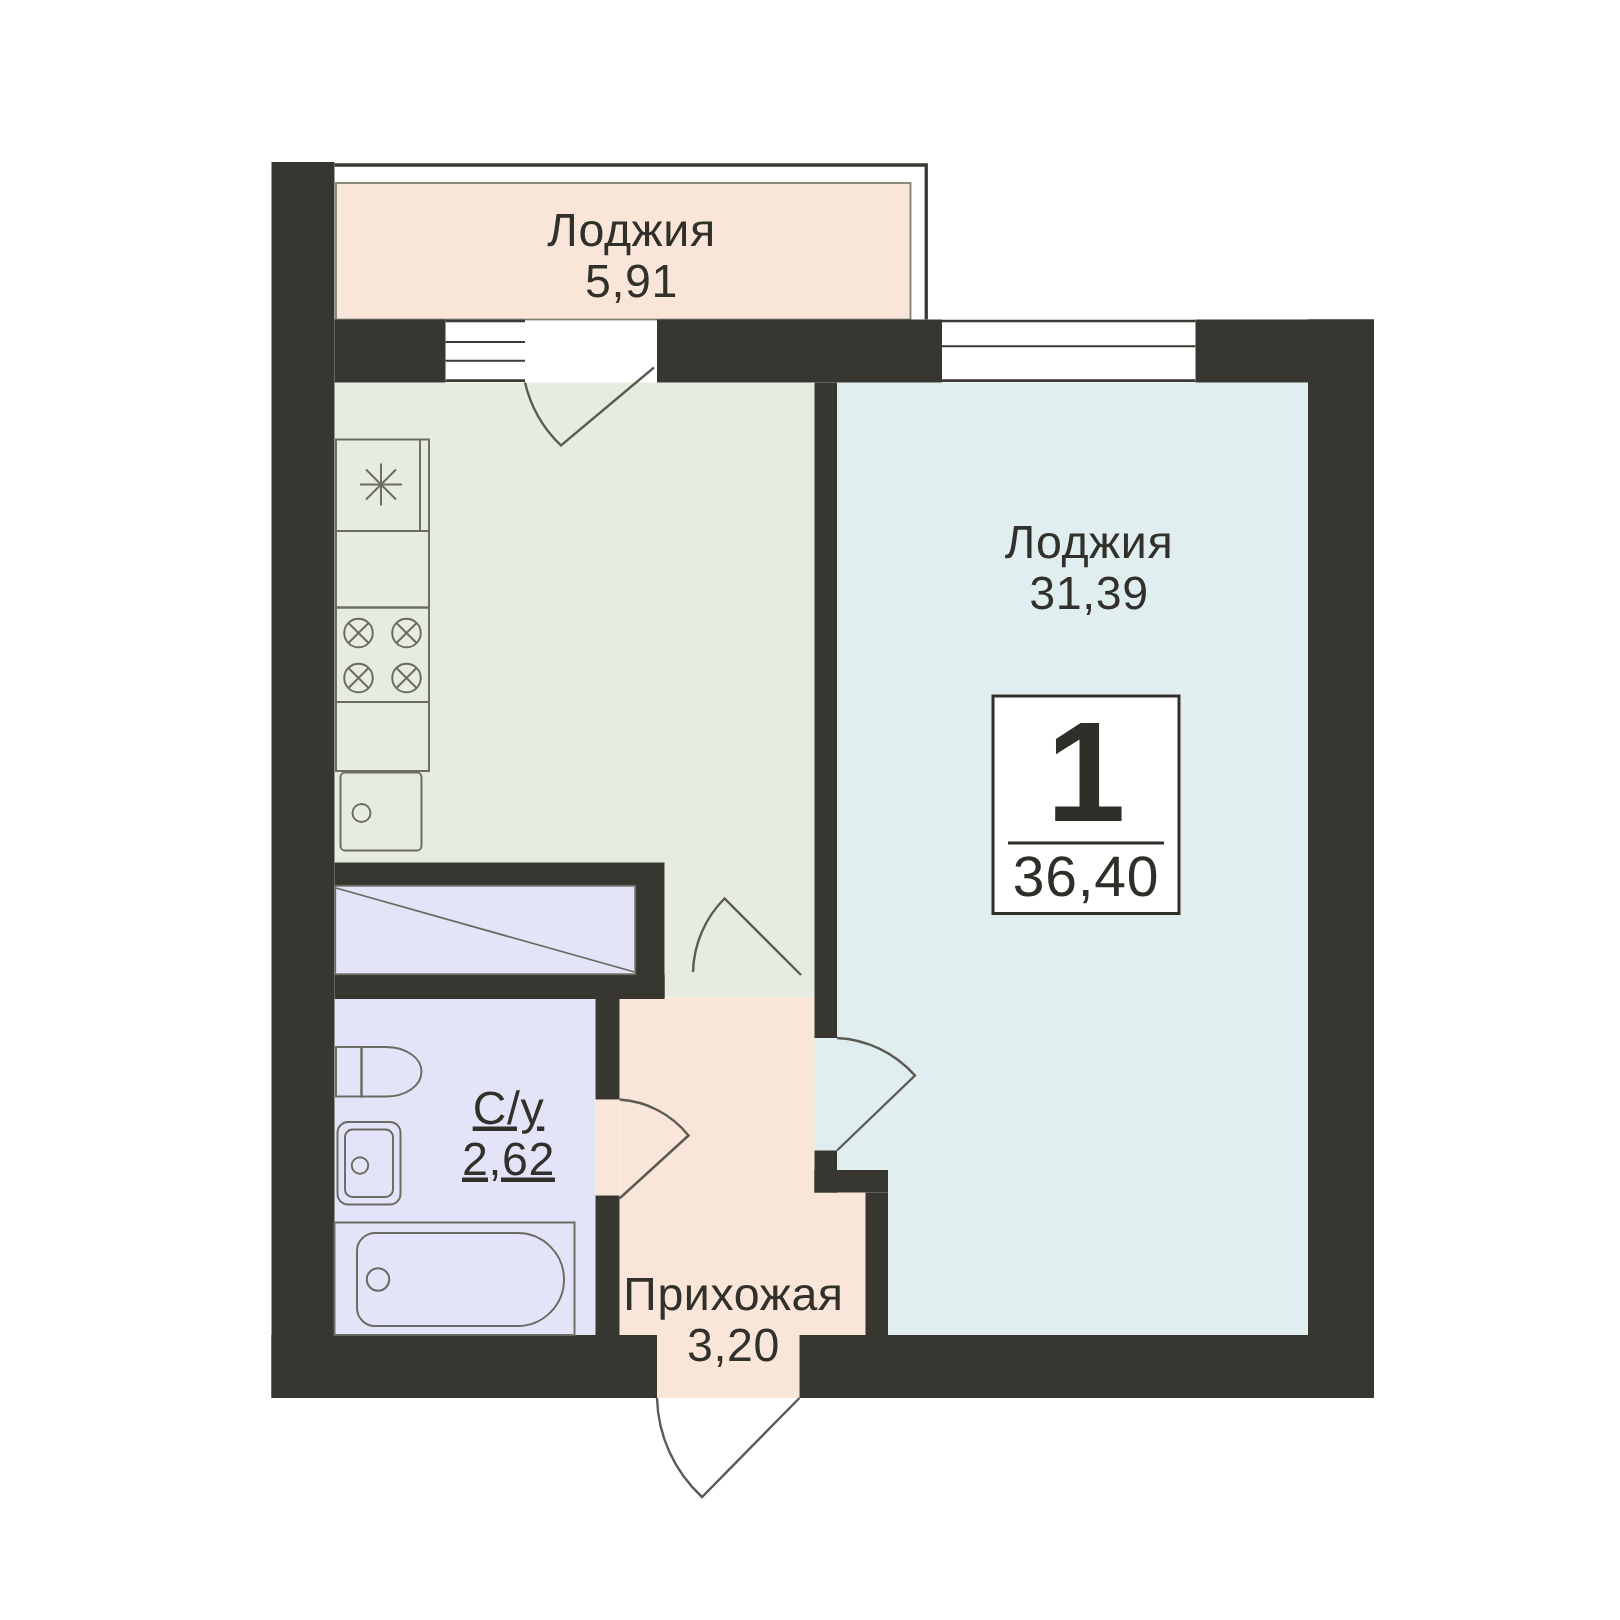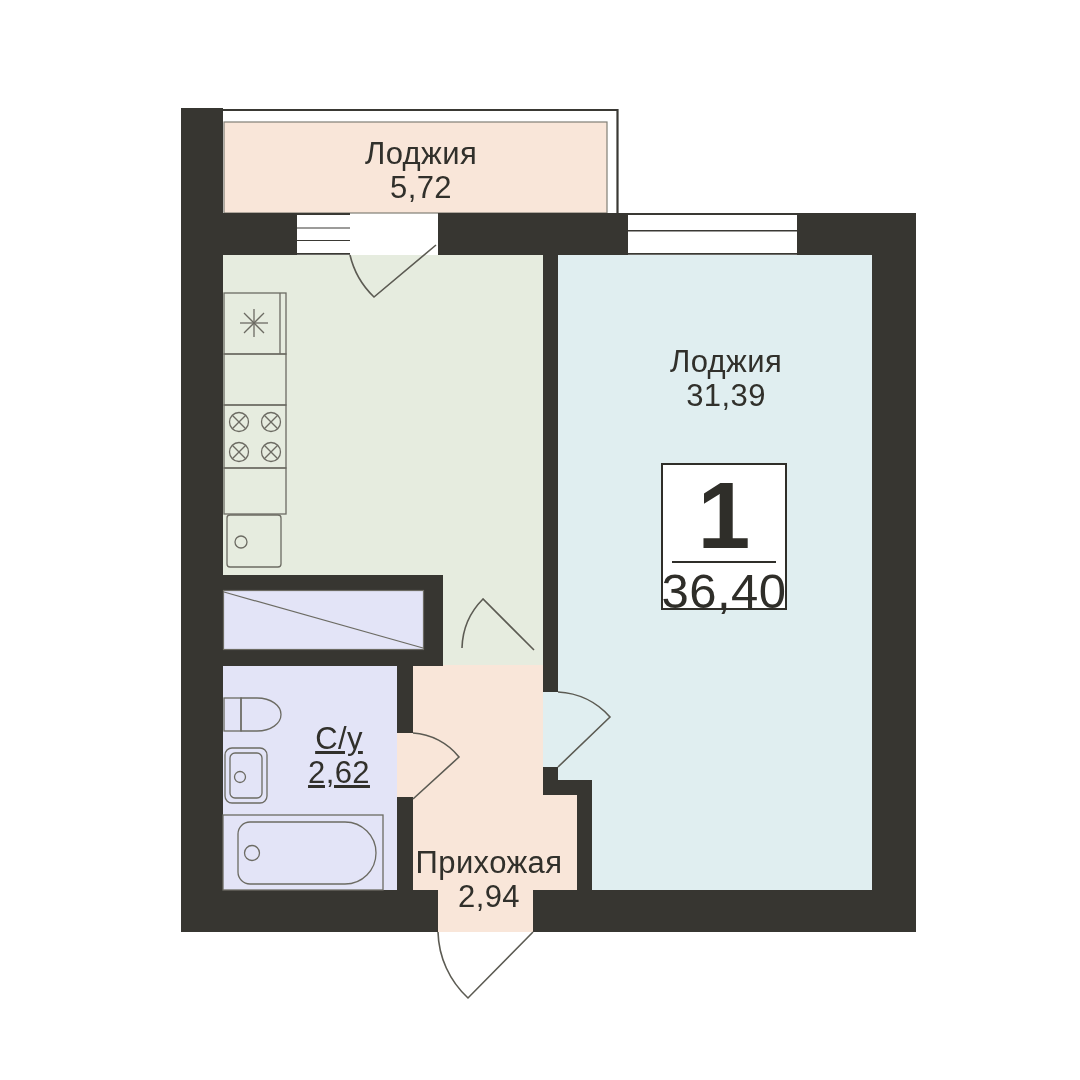"5,72" div.rarea { text: 5,72 -> 5,91 }
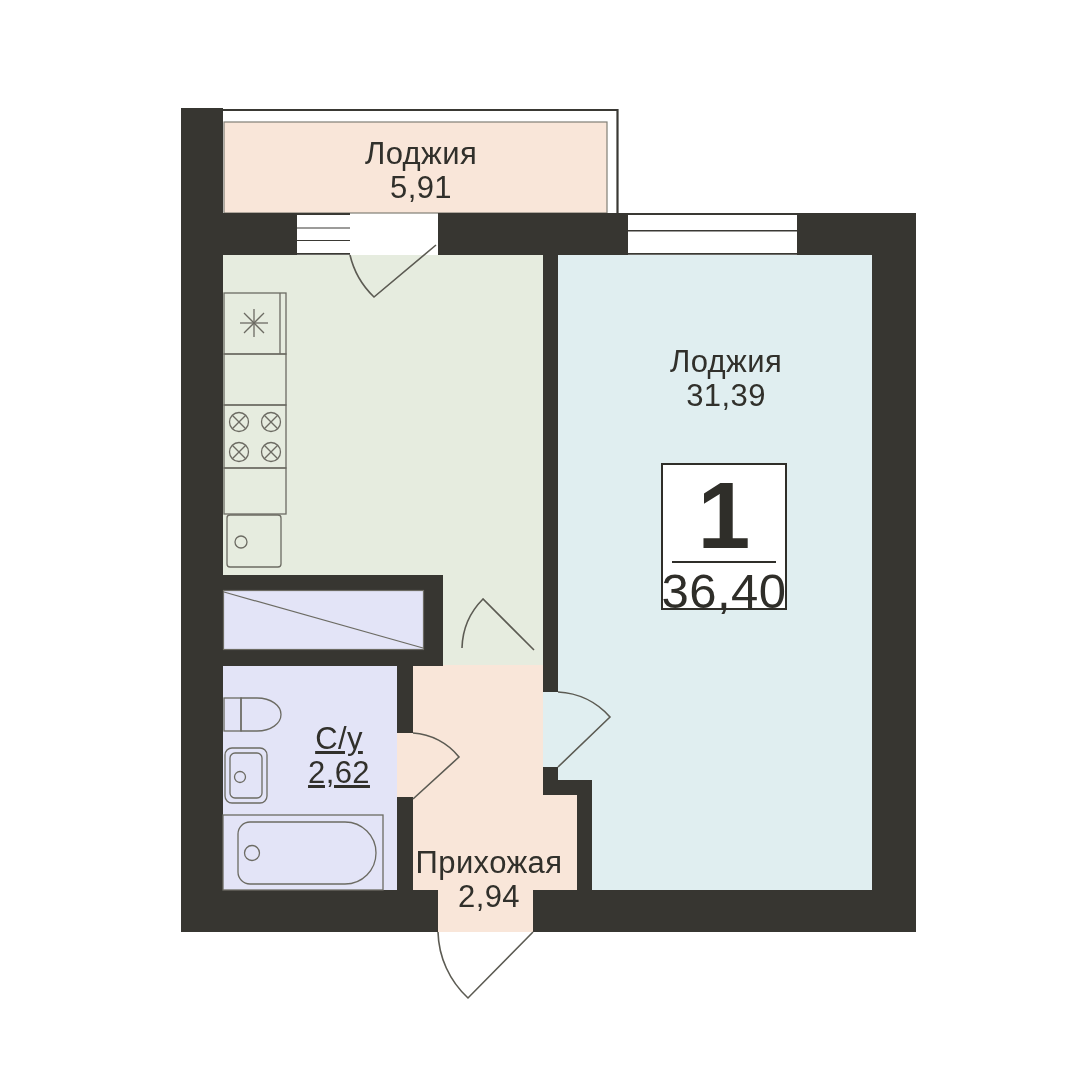"36,40" .badge-area { font-size: 49px -> 38px }
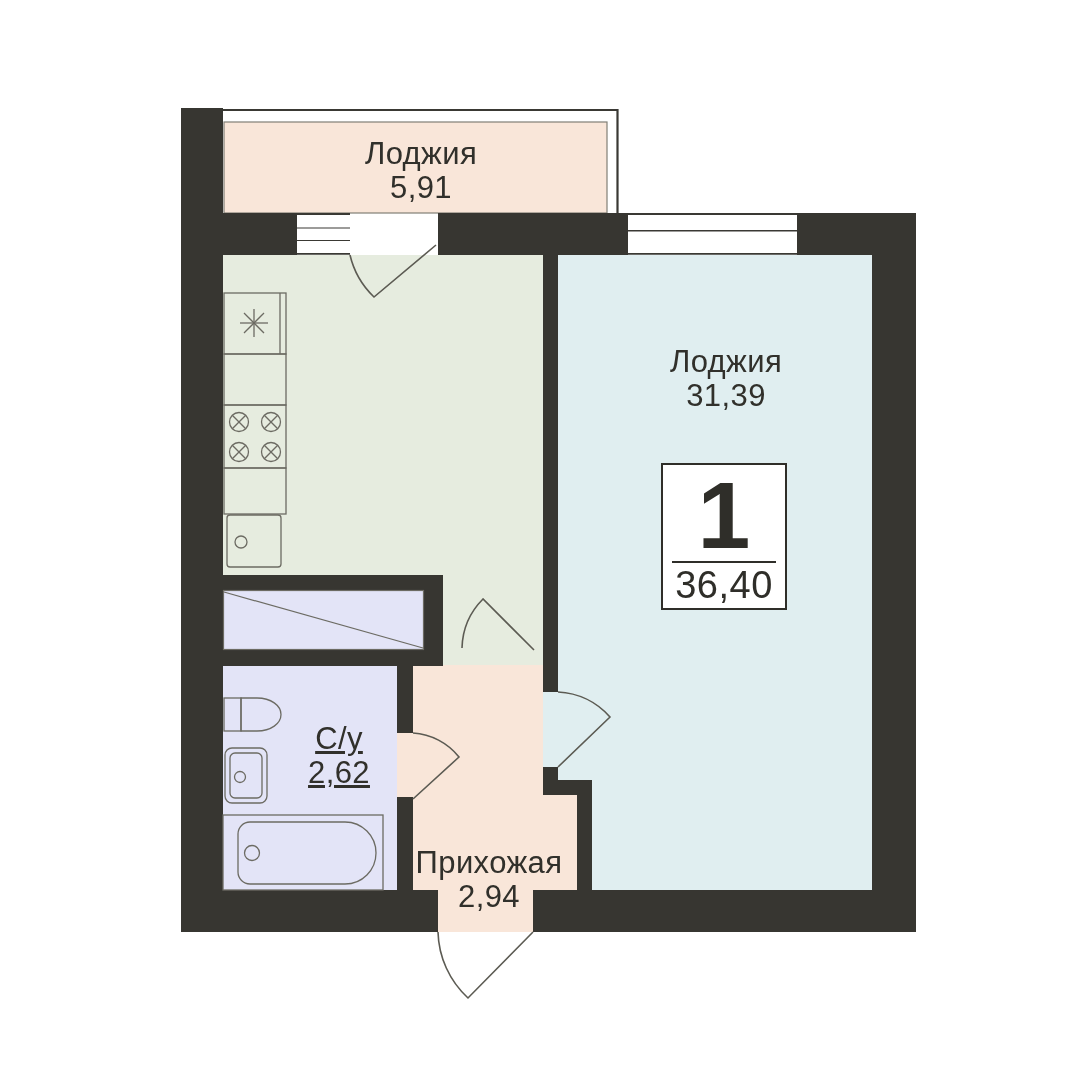"2,94" div.rarea { text: 2,94 -> 3,20 }
